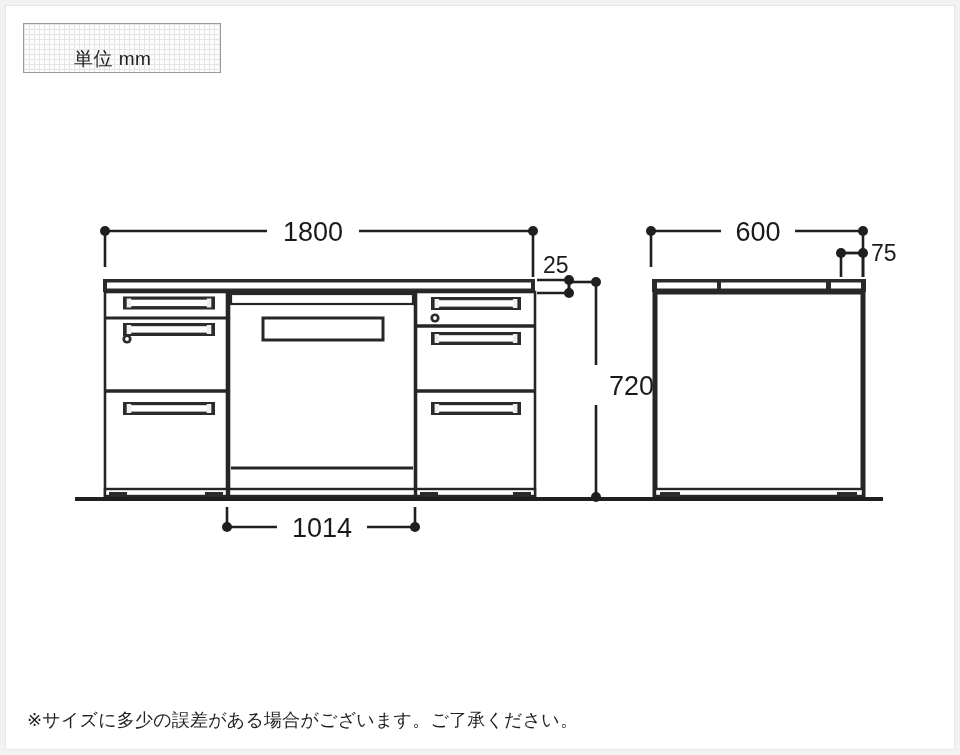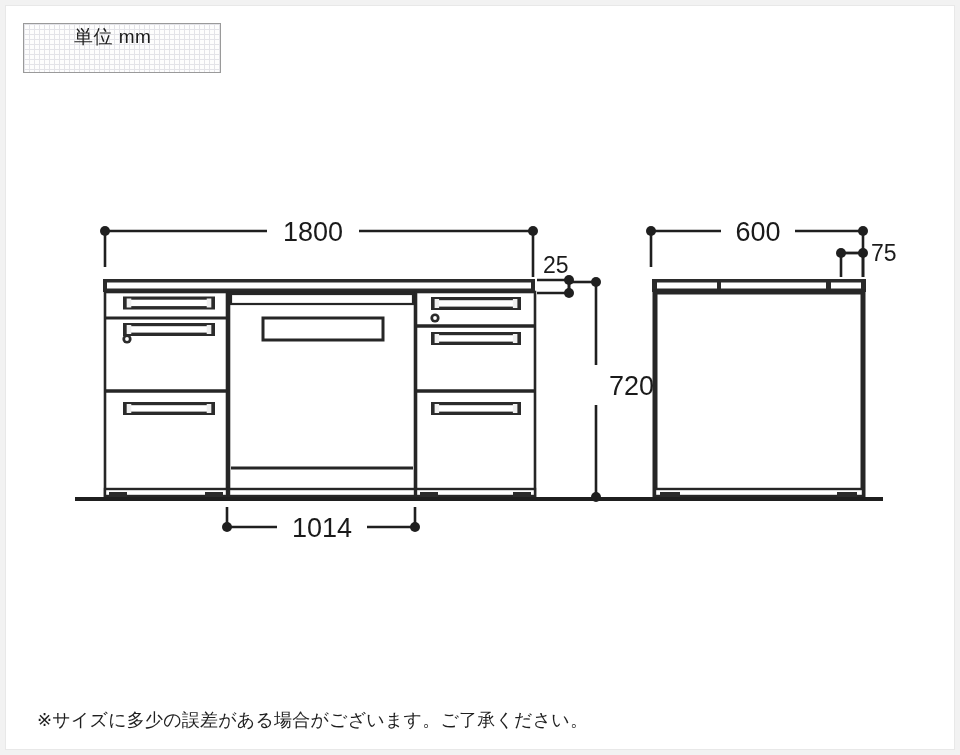"単位 mm" #unit-box { align-items: flex-start -> flex-end }
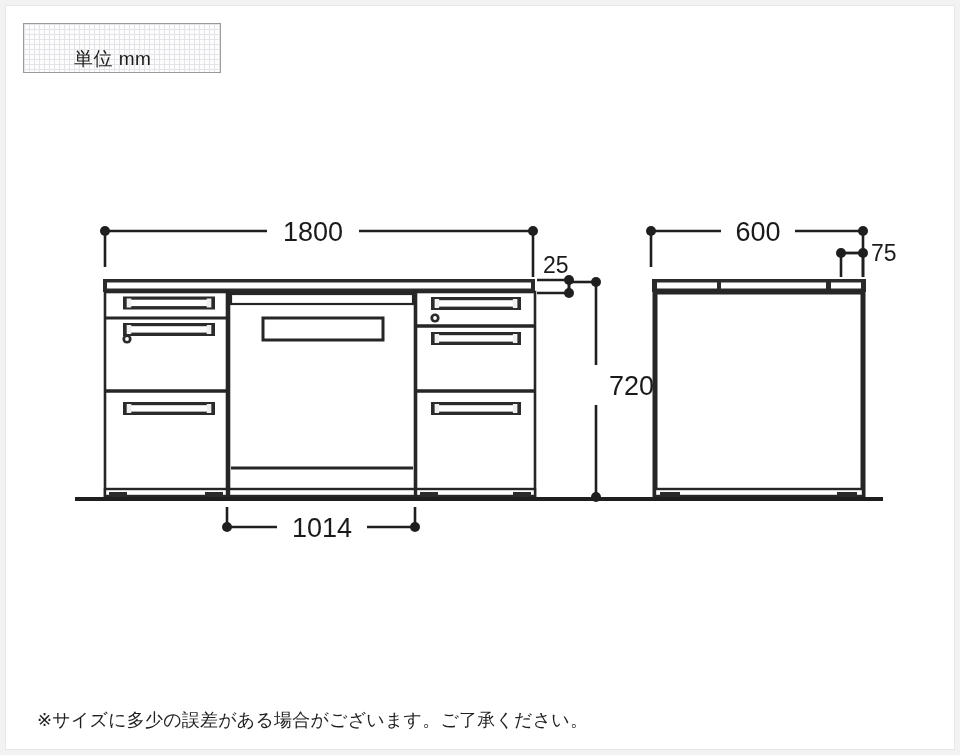"※サイズに多少の誤差がある場合がございます。ご了承ください。" #footer-note { left: 32px -> 22px }
